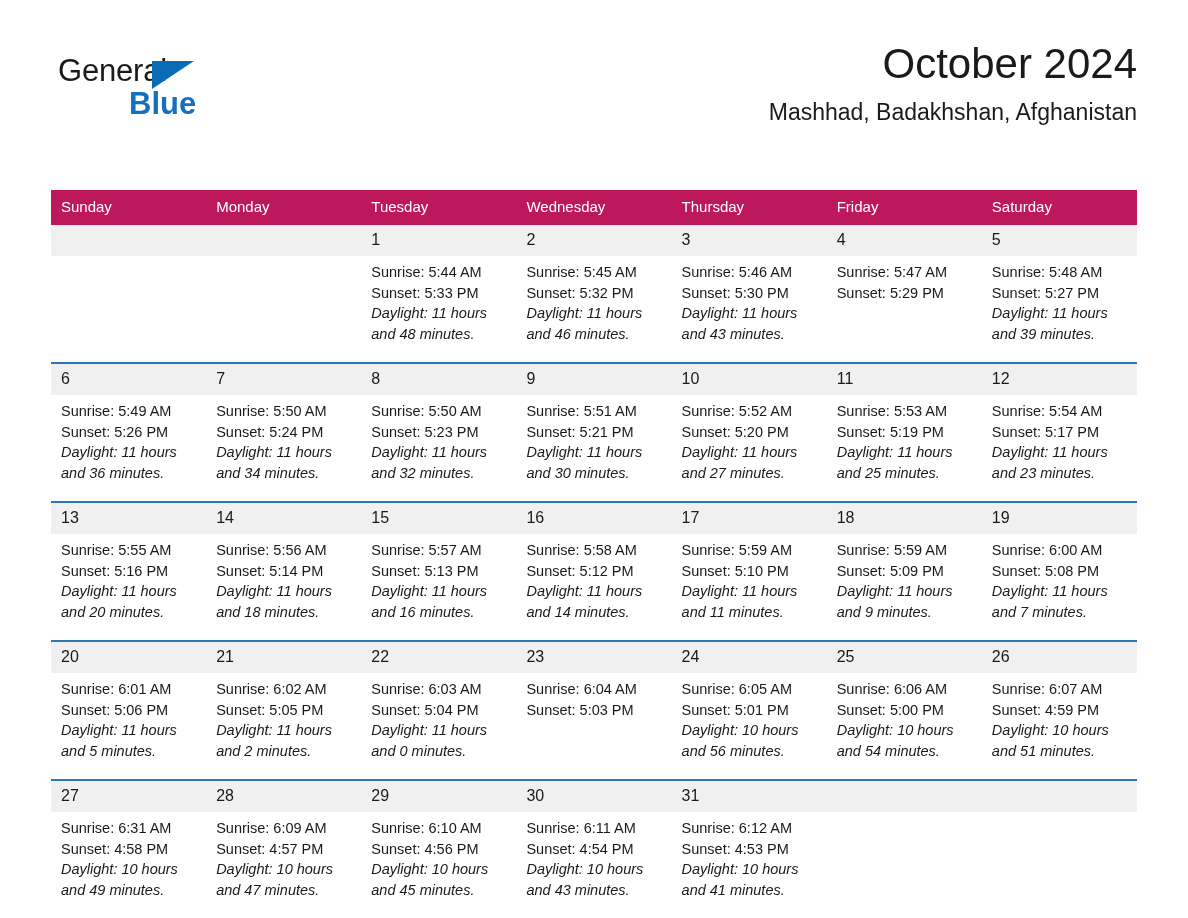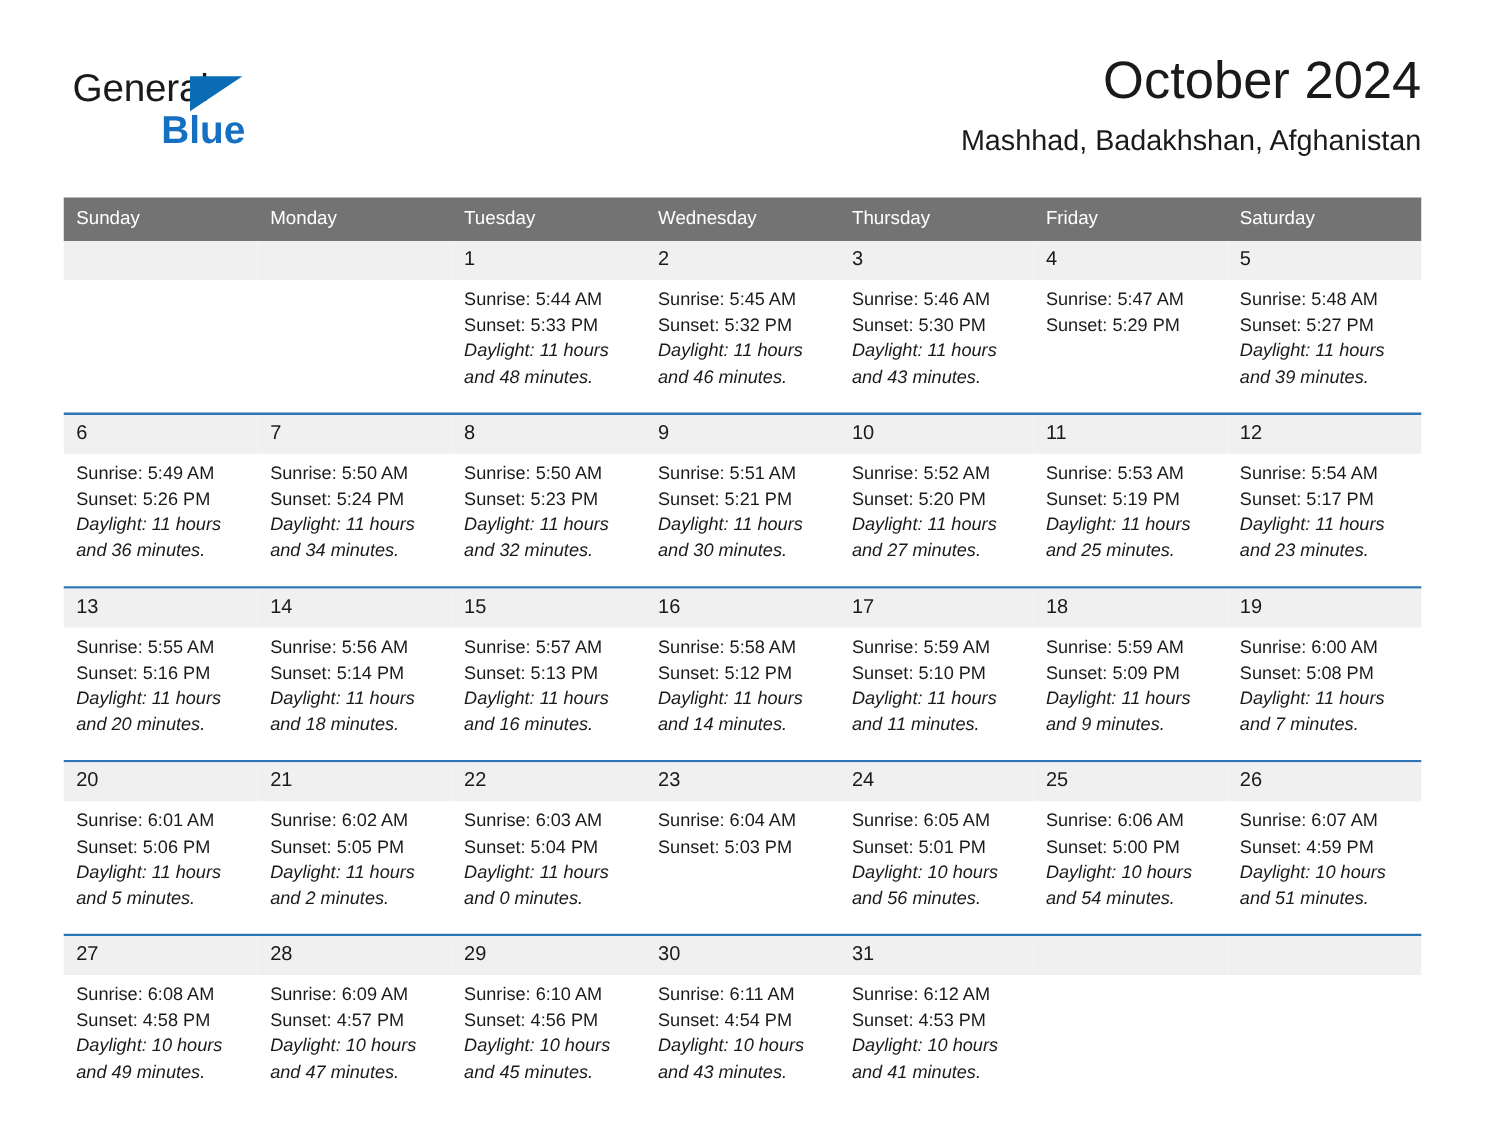"Sunday" .weekday-row { background: #737373 -> #be185d; margin-top: none -> 32px }
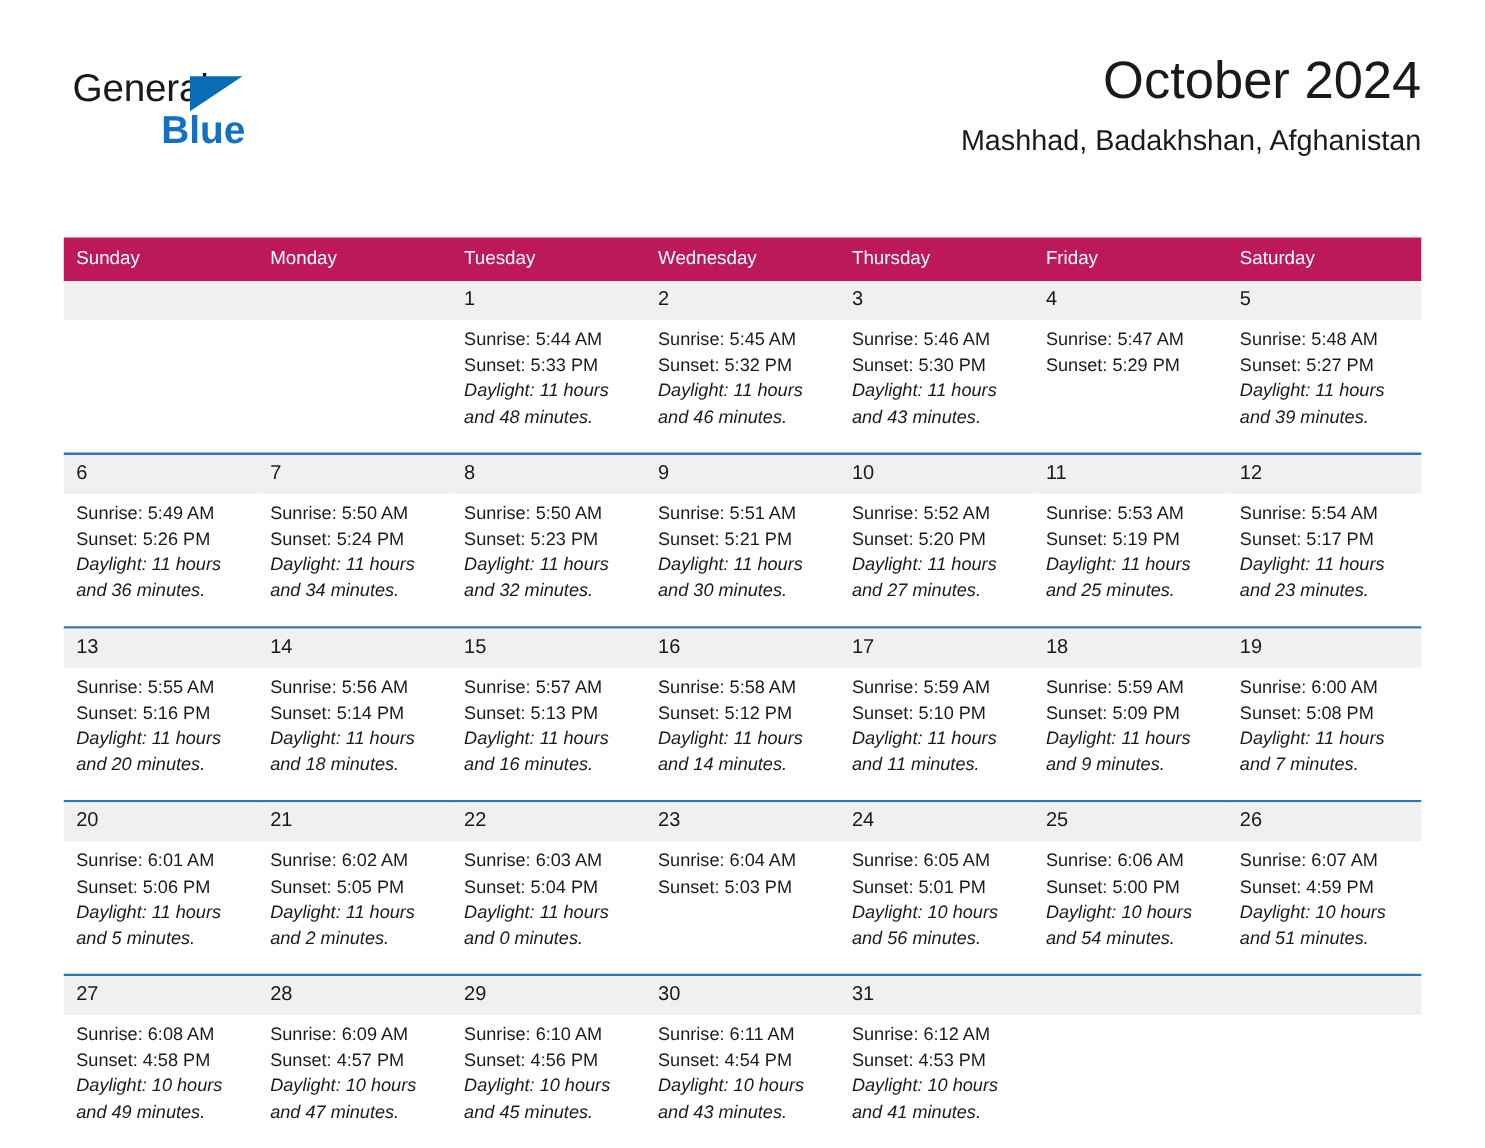"Sunrise: 6:08 AM" div { text: 6:08 -> 6:31 }
